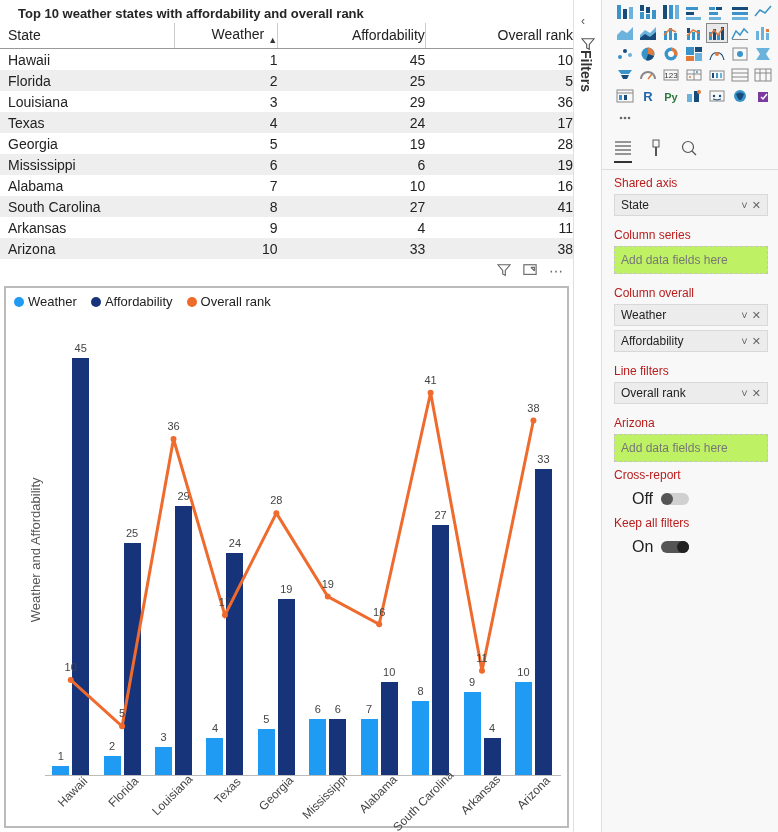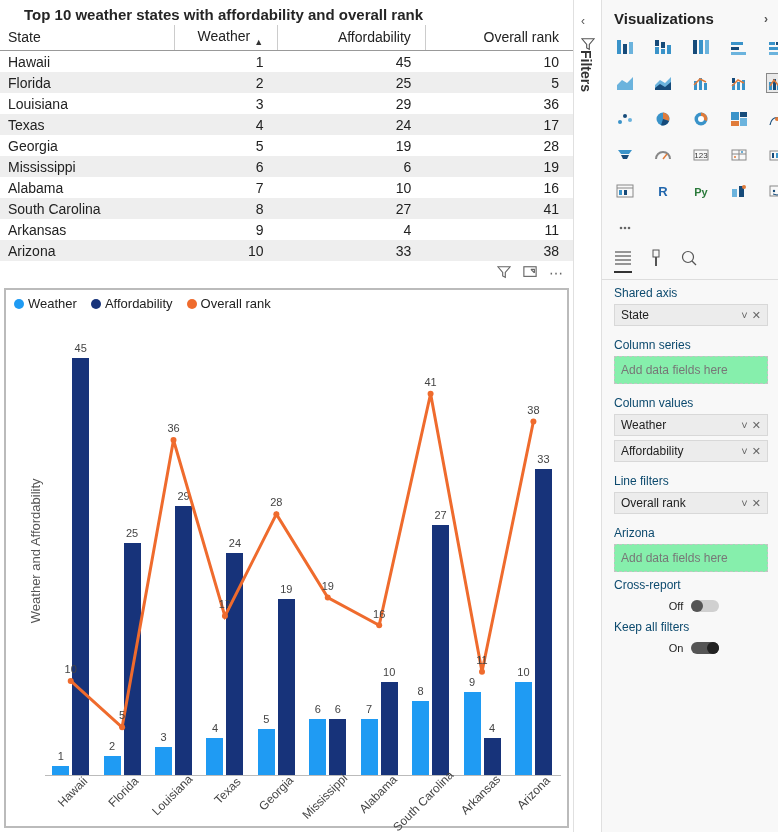"Top 10 weather states with" .table-title { font-size: 15px -> 13px; padding: 6px 10px 2px 24px -> 6px 10px 2px 18px }
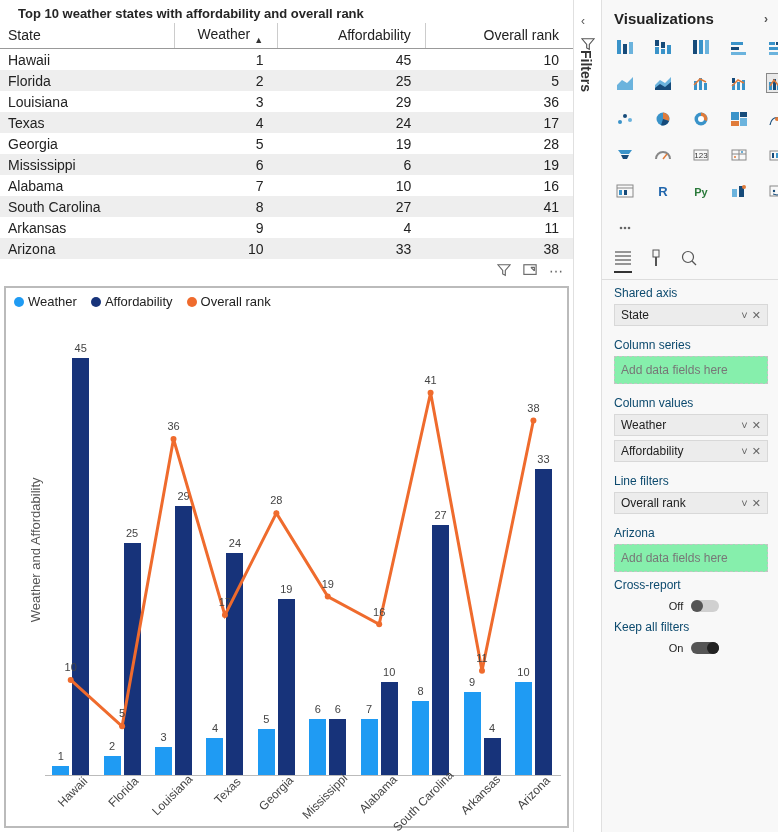"Visualizations" div.viz-header { html: <div> <span>Visualizations</span> <span>›</span> </div> -> none }
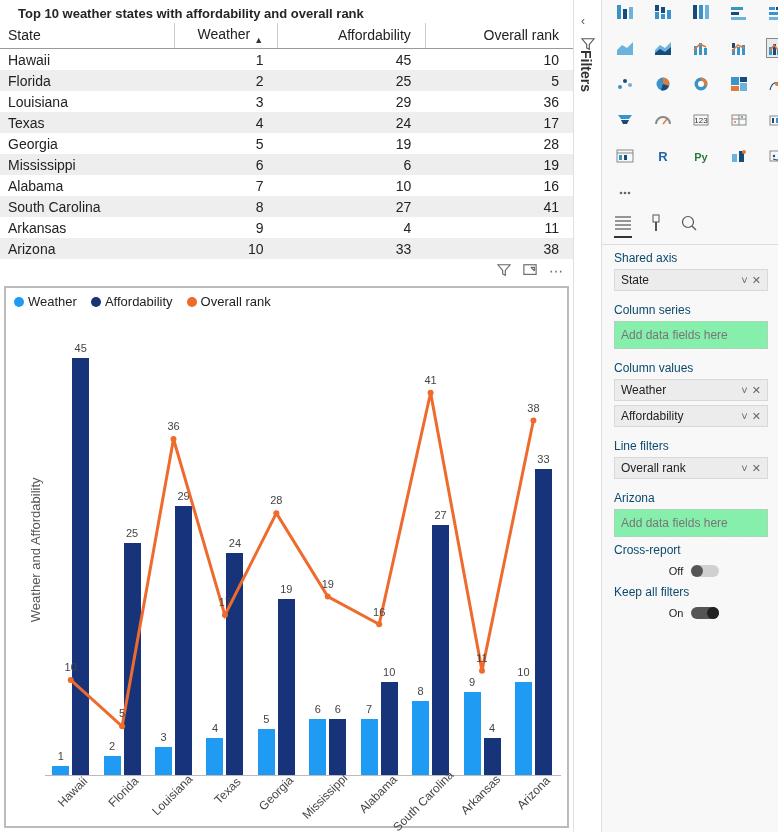"Weather ▲" .data-table th.num, .data-table td.num { padding-right: 14px -> 0 }
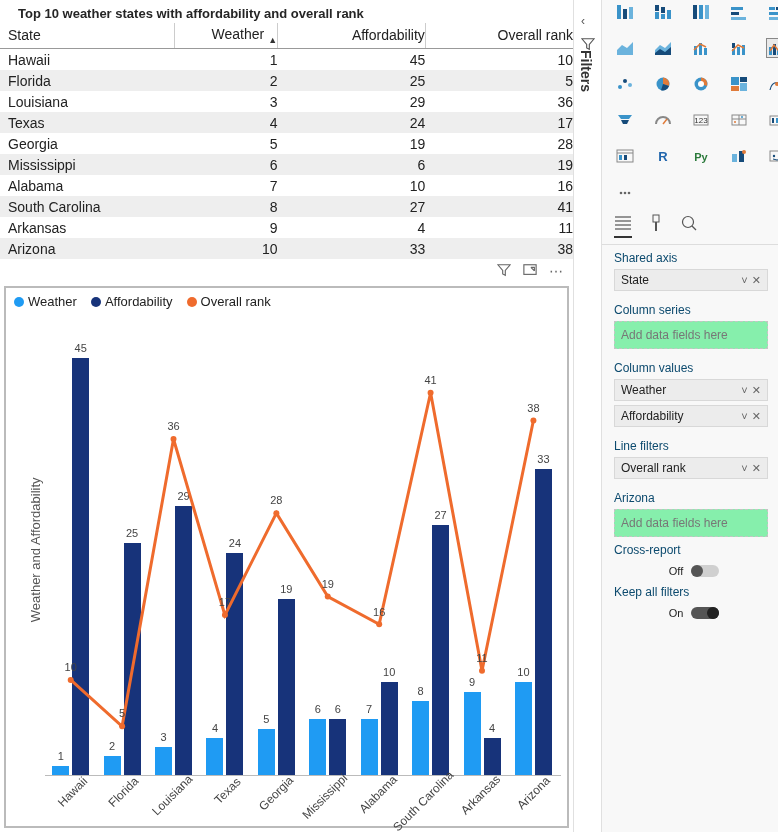"123" .viz-grid { gap: 16px -> 1px }
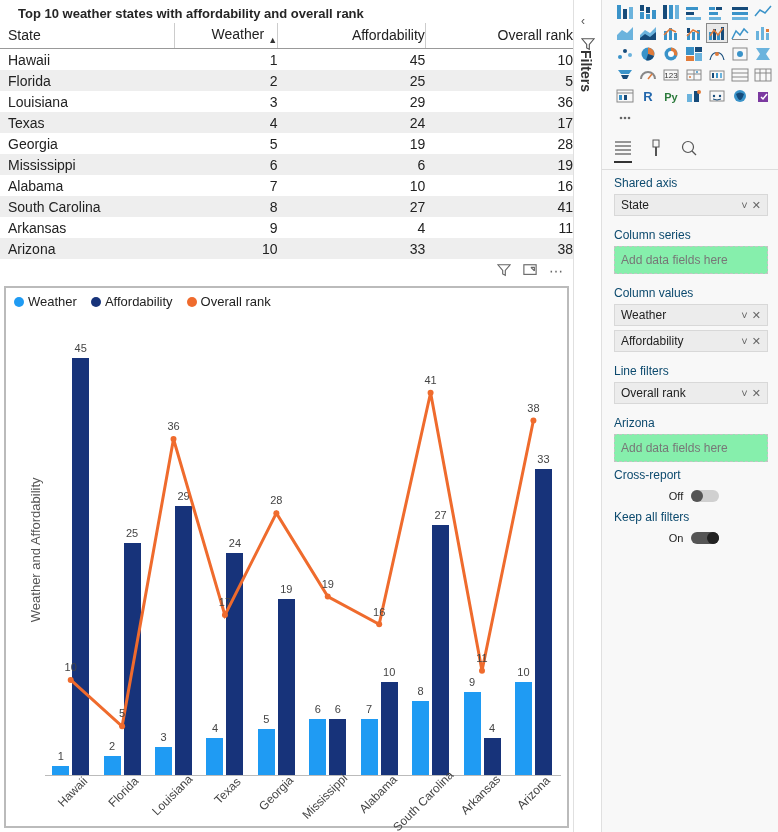"Shared axis" .field-section .sect-label { color: #0c4a6e -> #b91c1c }
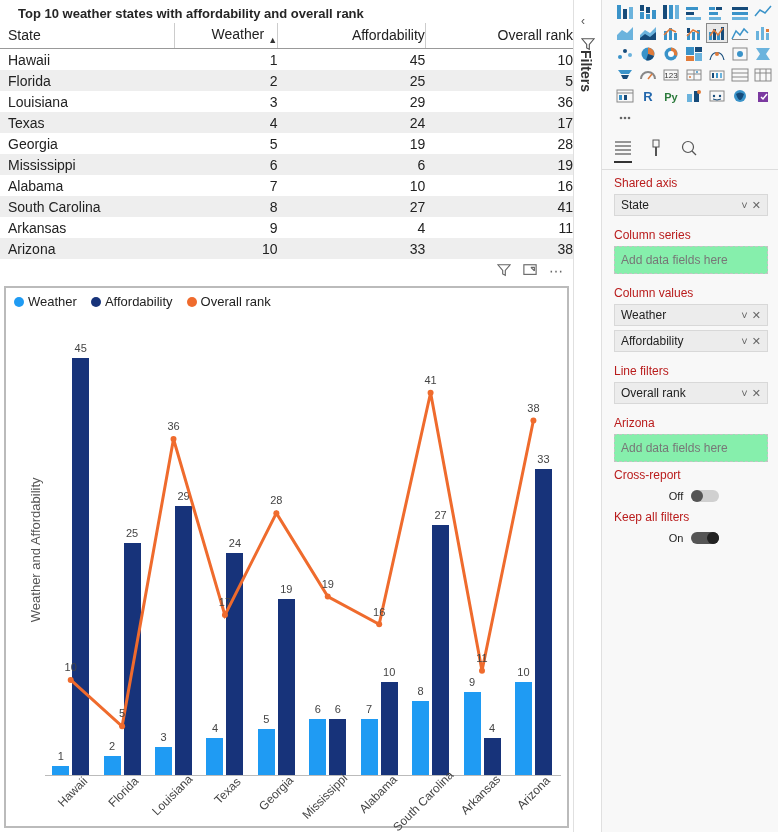"Add data fields here" .empty-well { background: #86efac -> #bef264 }
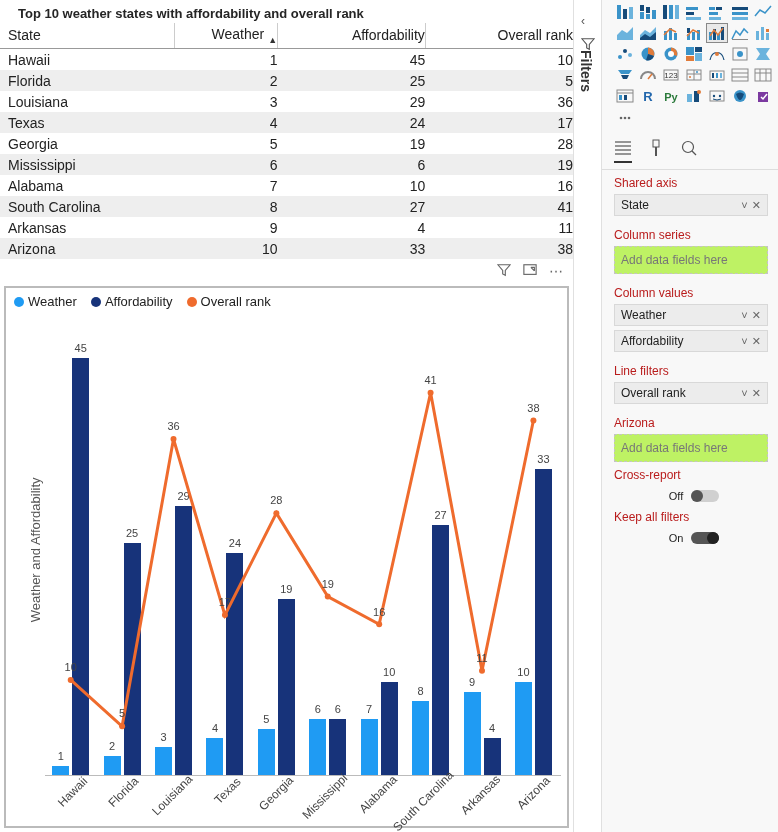"Column values" div.sect-label { text: values -> overall }
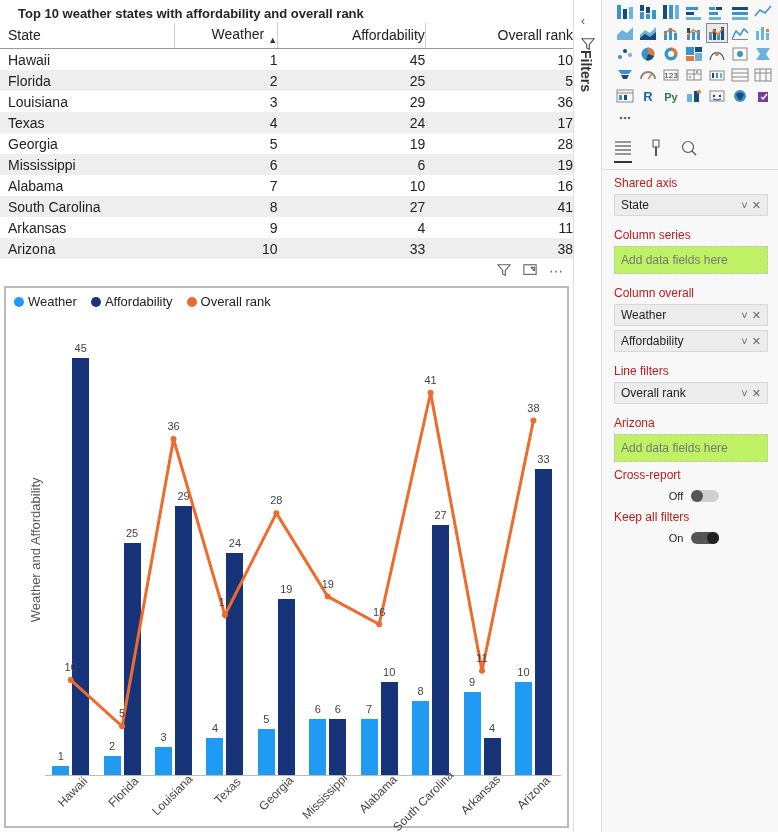"Off" .toggle-row { font-size: 11px -> 16px; justify-content: center -> none }
